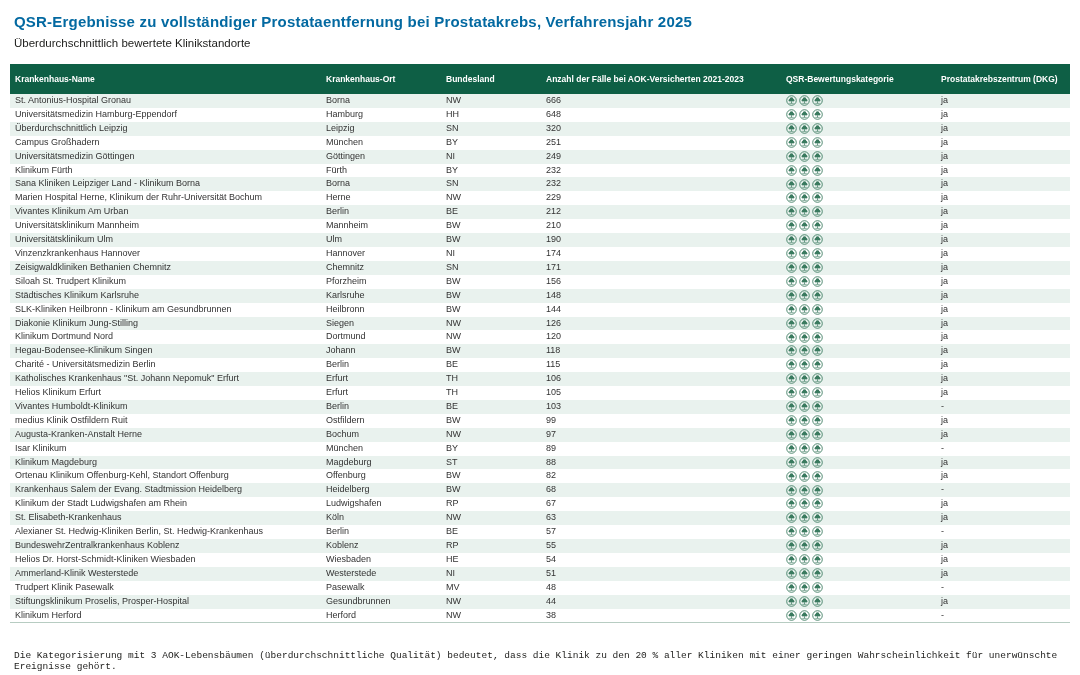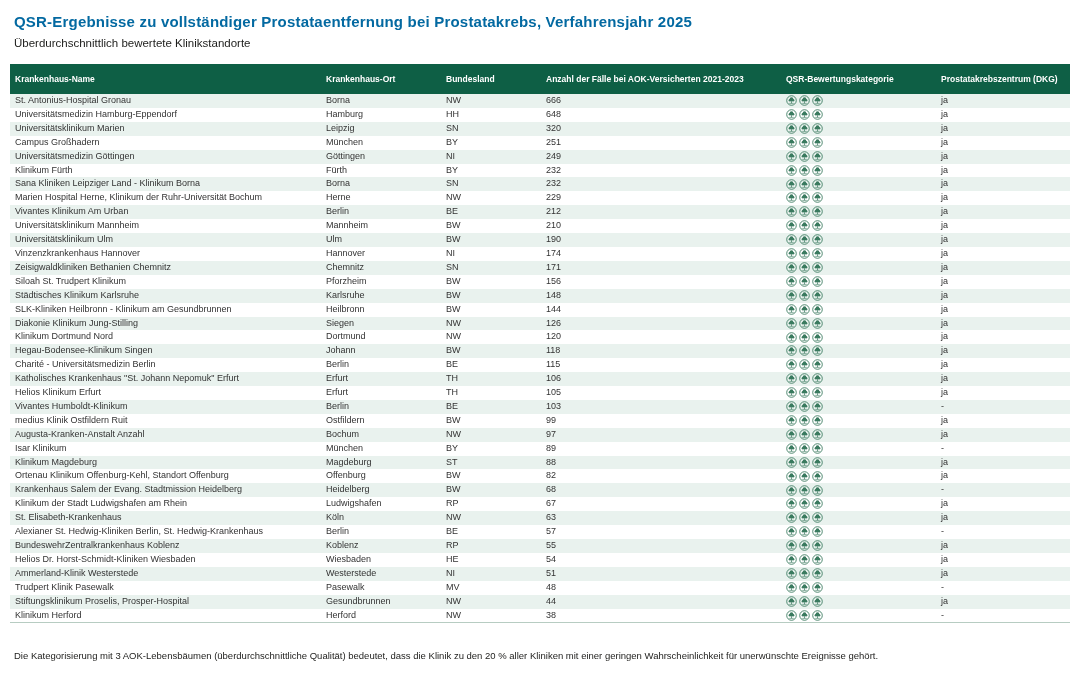"Universitätsklinikum Marien" td { text: Universitätsklinikum Marien -> Überdurchschnittlich Leipzig }
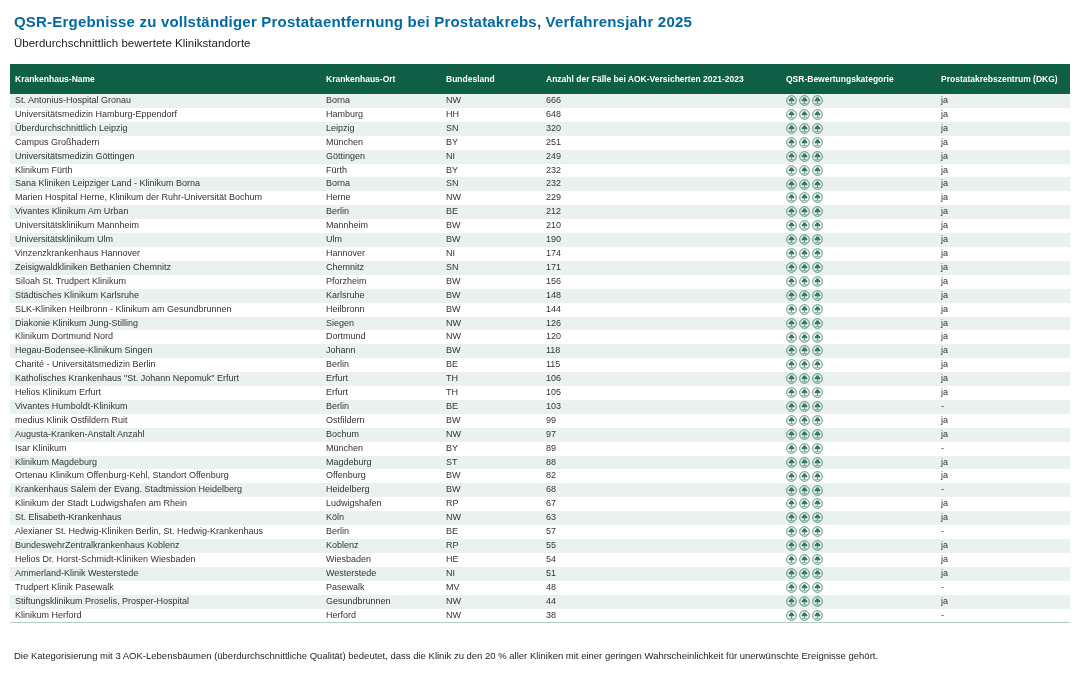"Augusta-Kranken-Anstalt Anzahl" td { text: Anzahl -> Herne }
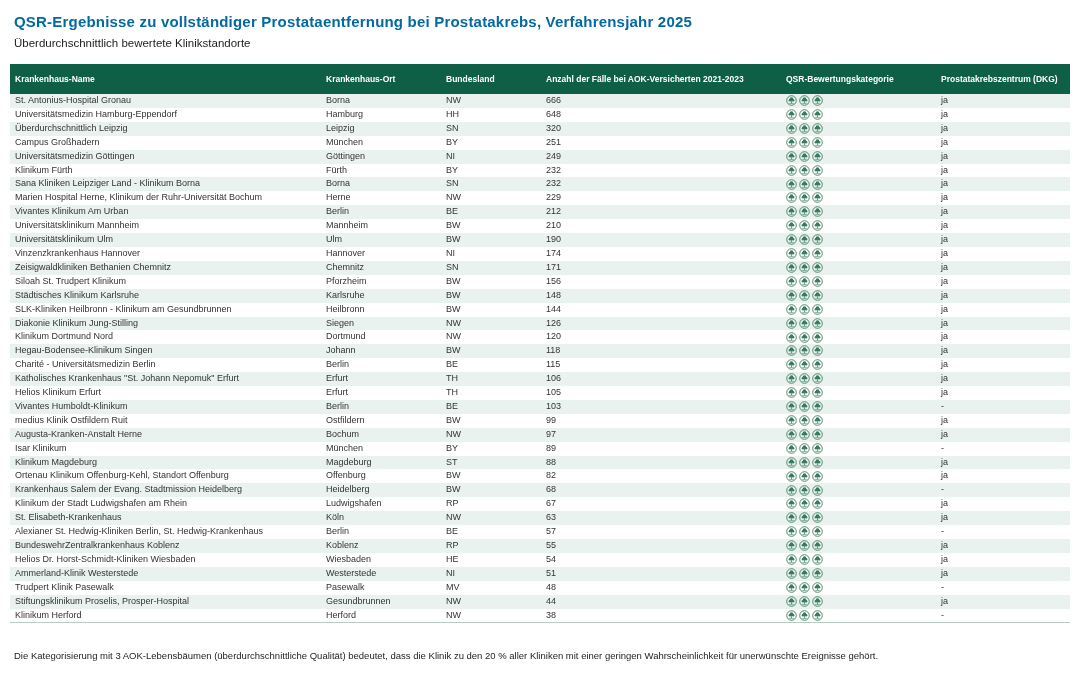"Die Kategorisierung mit 3" .footnotes { font-family: none -> Liberation Mono, monospace }
